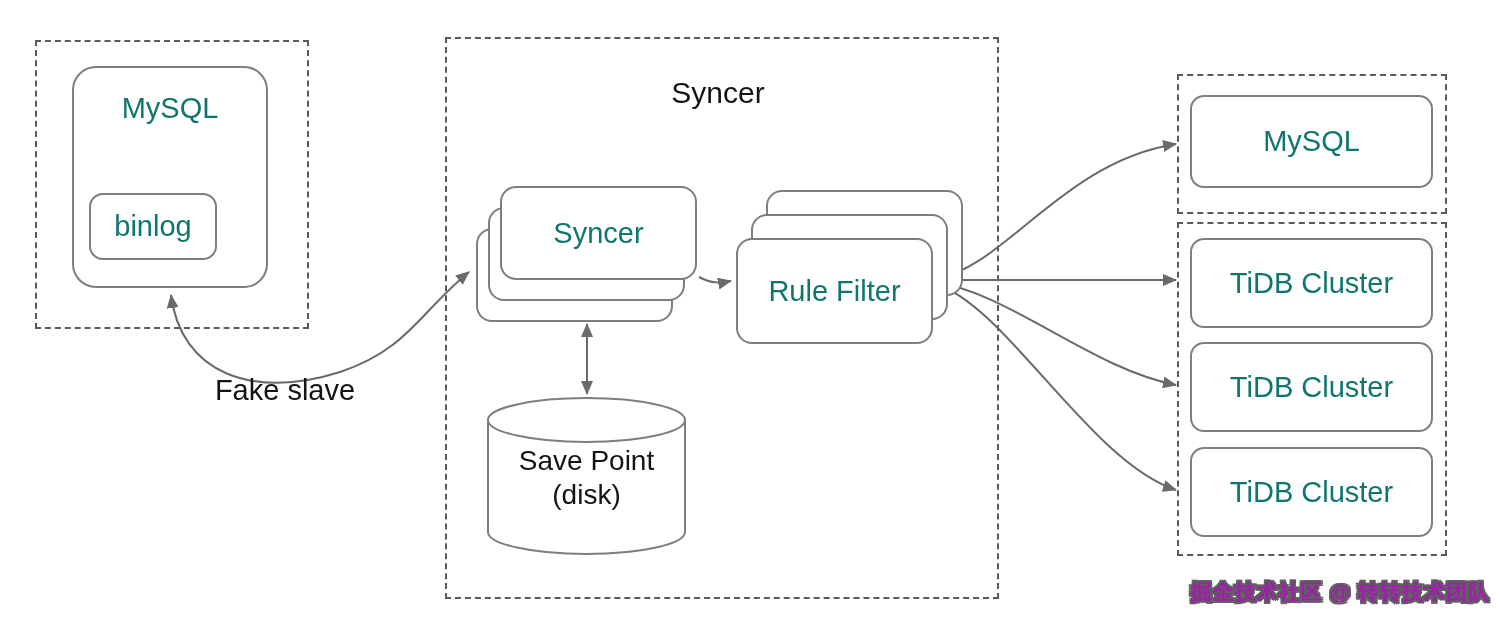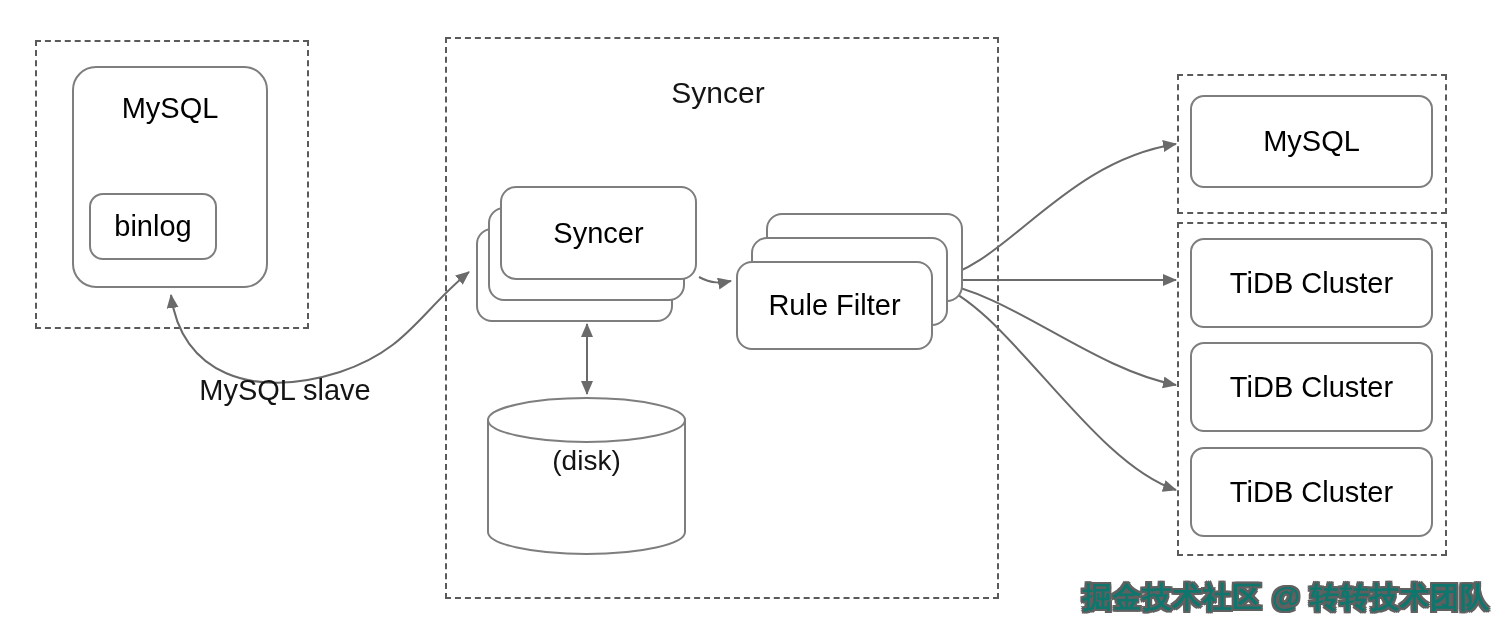"MySQL" .node { color: #000000 -> #0f766e }
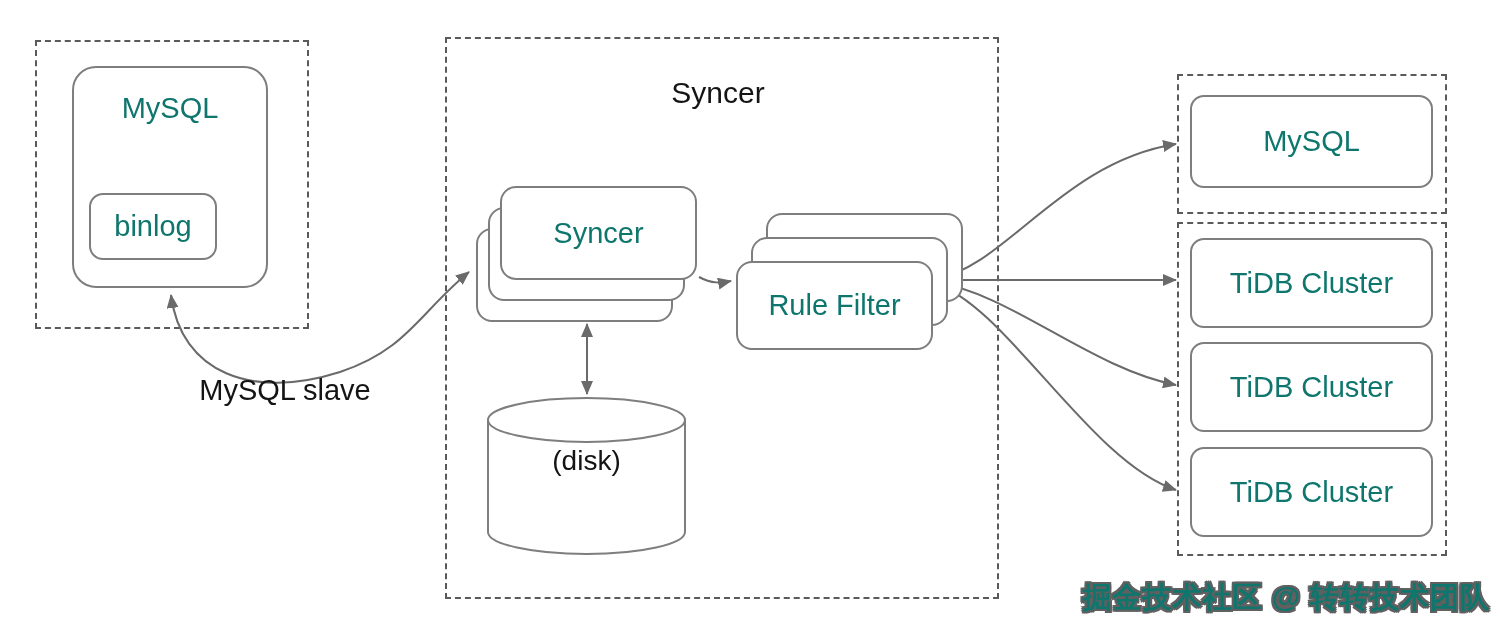"Rule Filter" .rule-stack-box { height: 89px -> 106px; margin-top: 23px -> none }
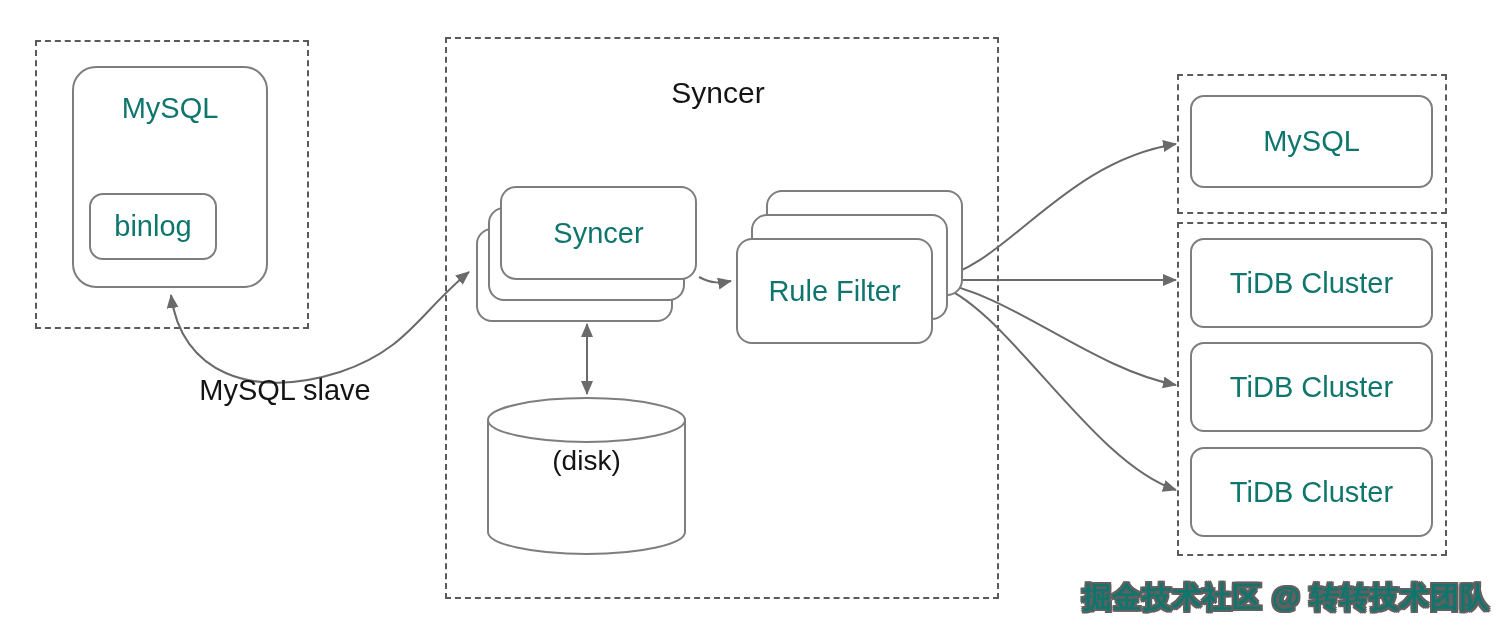"MySQL slave" div.floating-label { text: MySQL -> Fake }
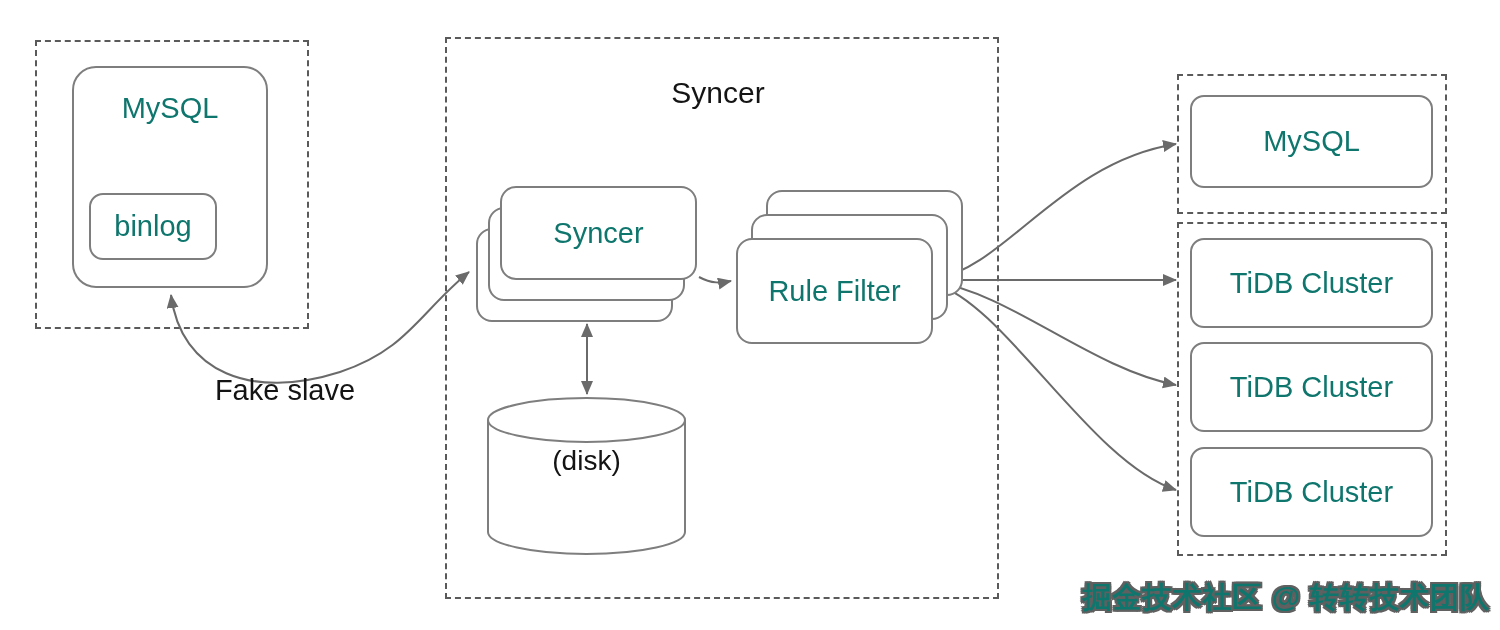"Save Point" div { html: none -> <div>Save Point</div> }
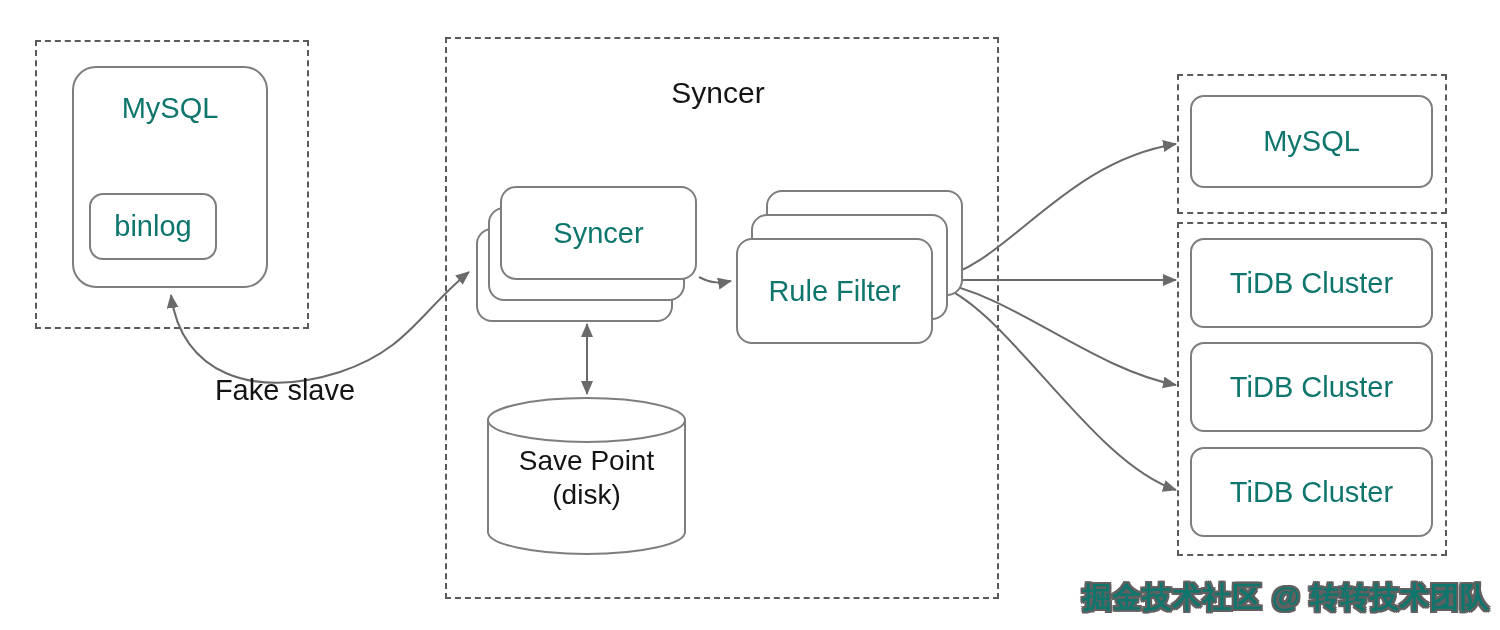"掘金技术社区 @ 转转技术团队" #watermark { color: #0f766e -> #a21caf; font-size: 29px -> 21px }
